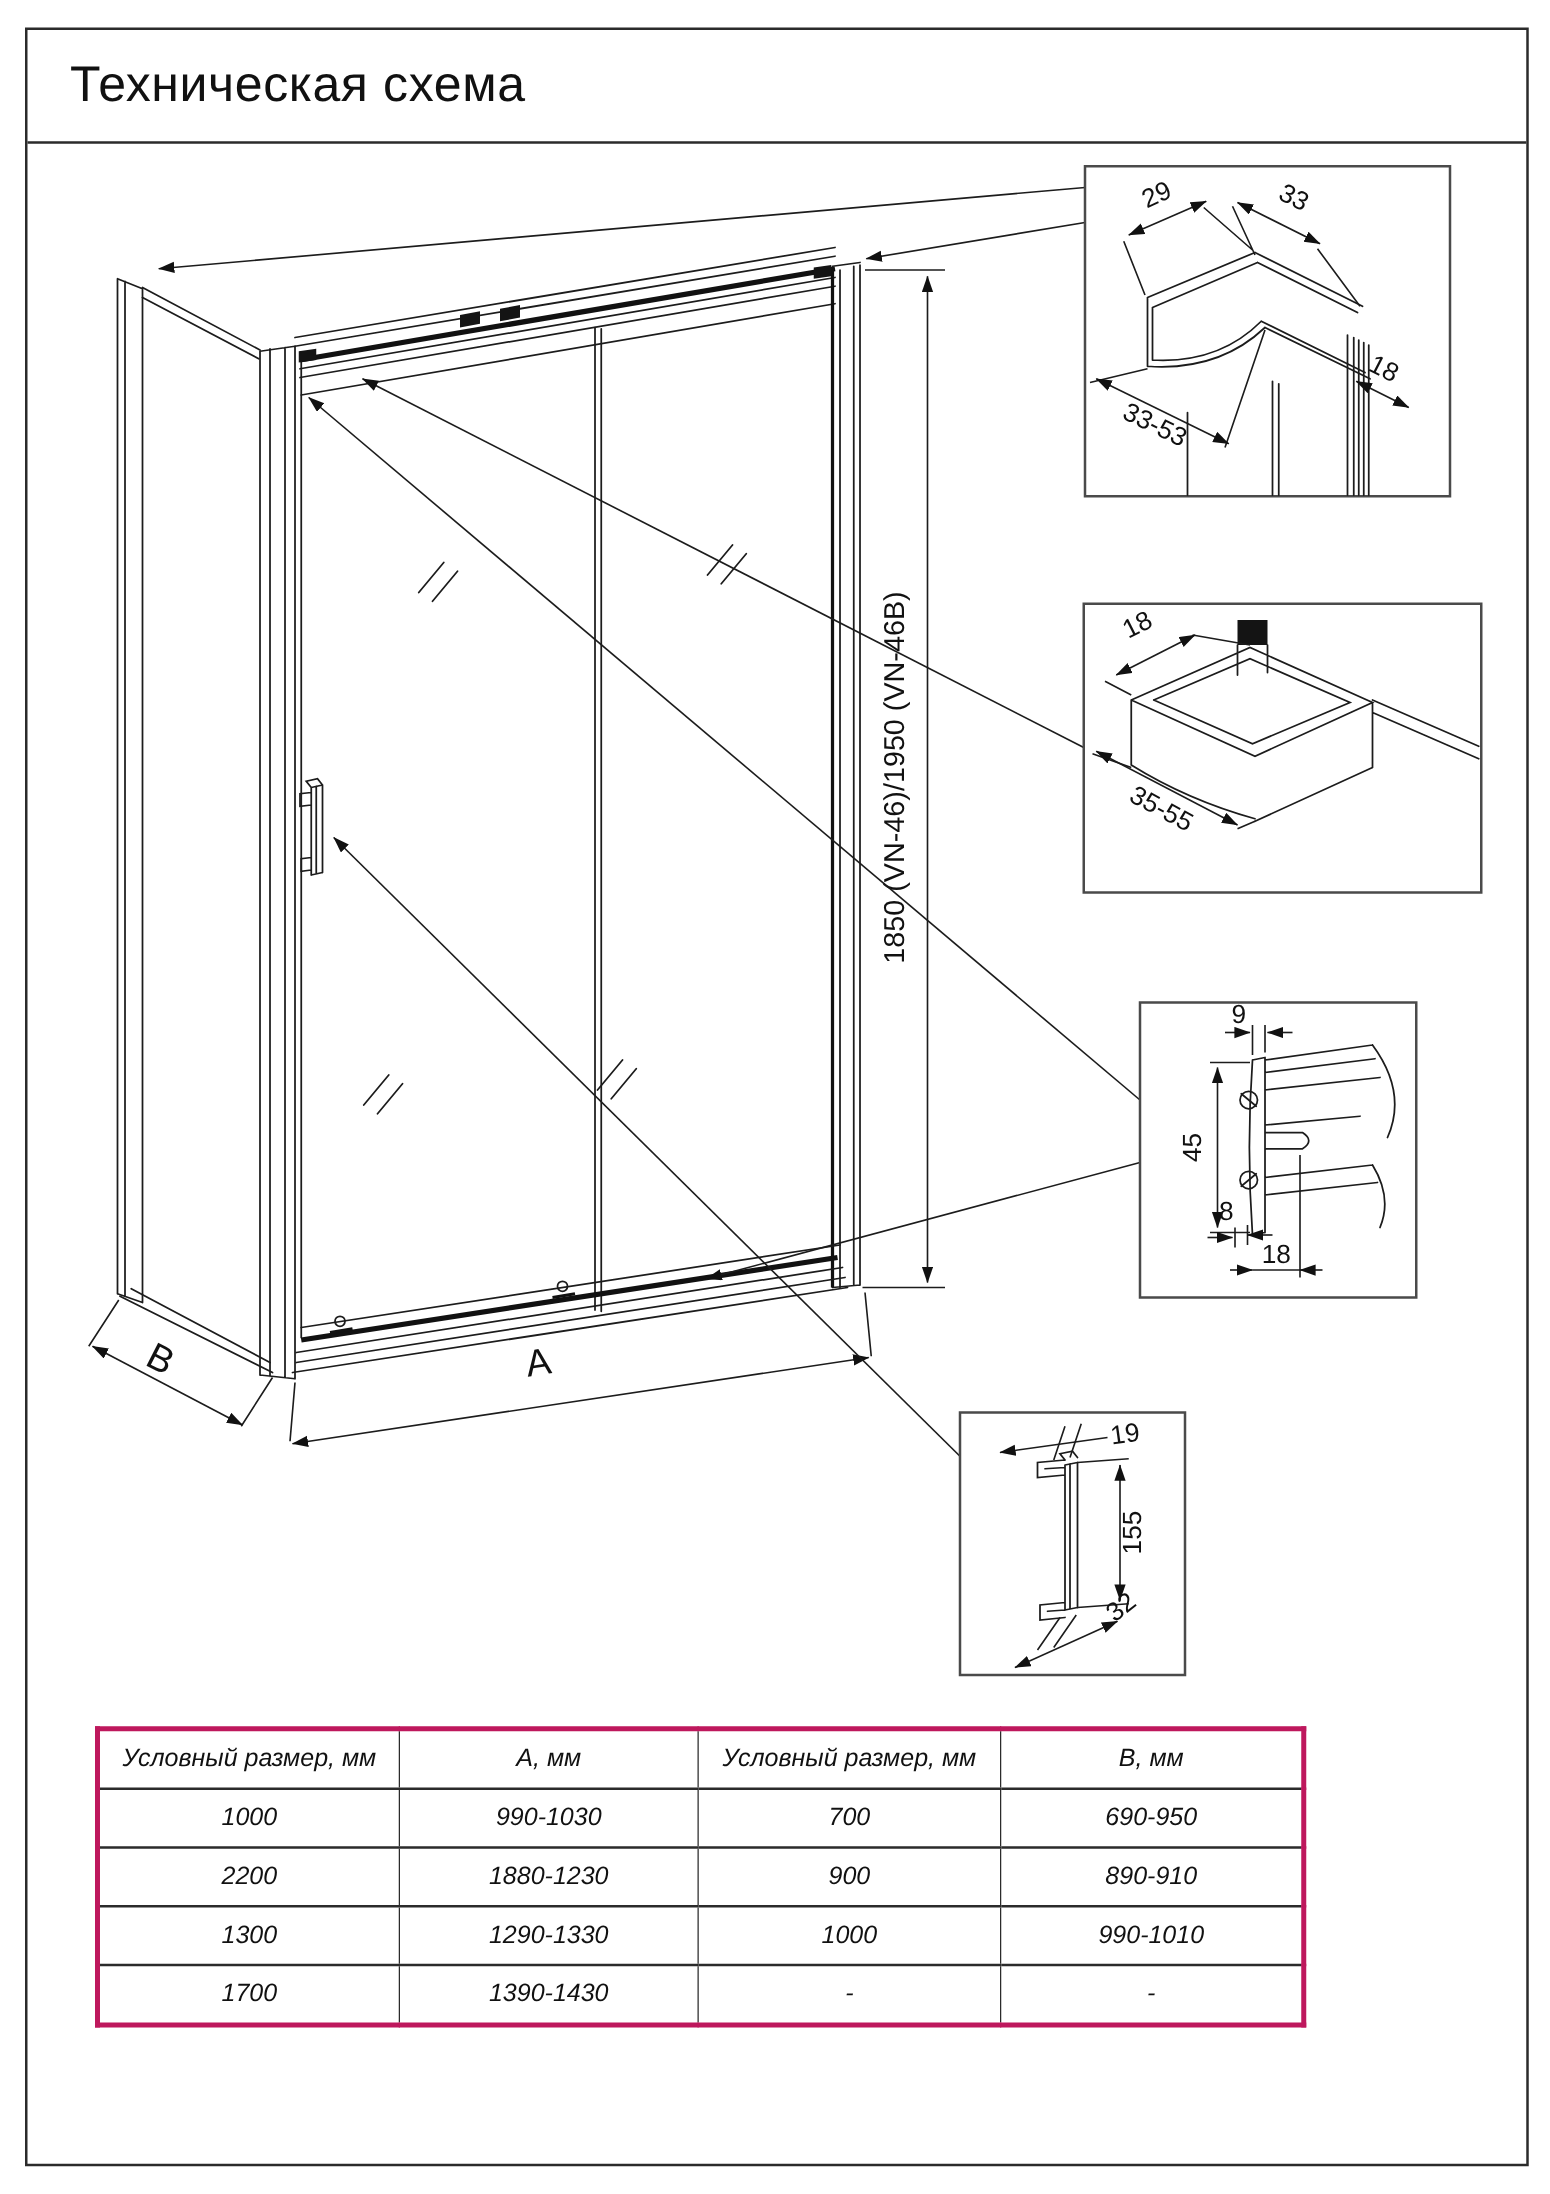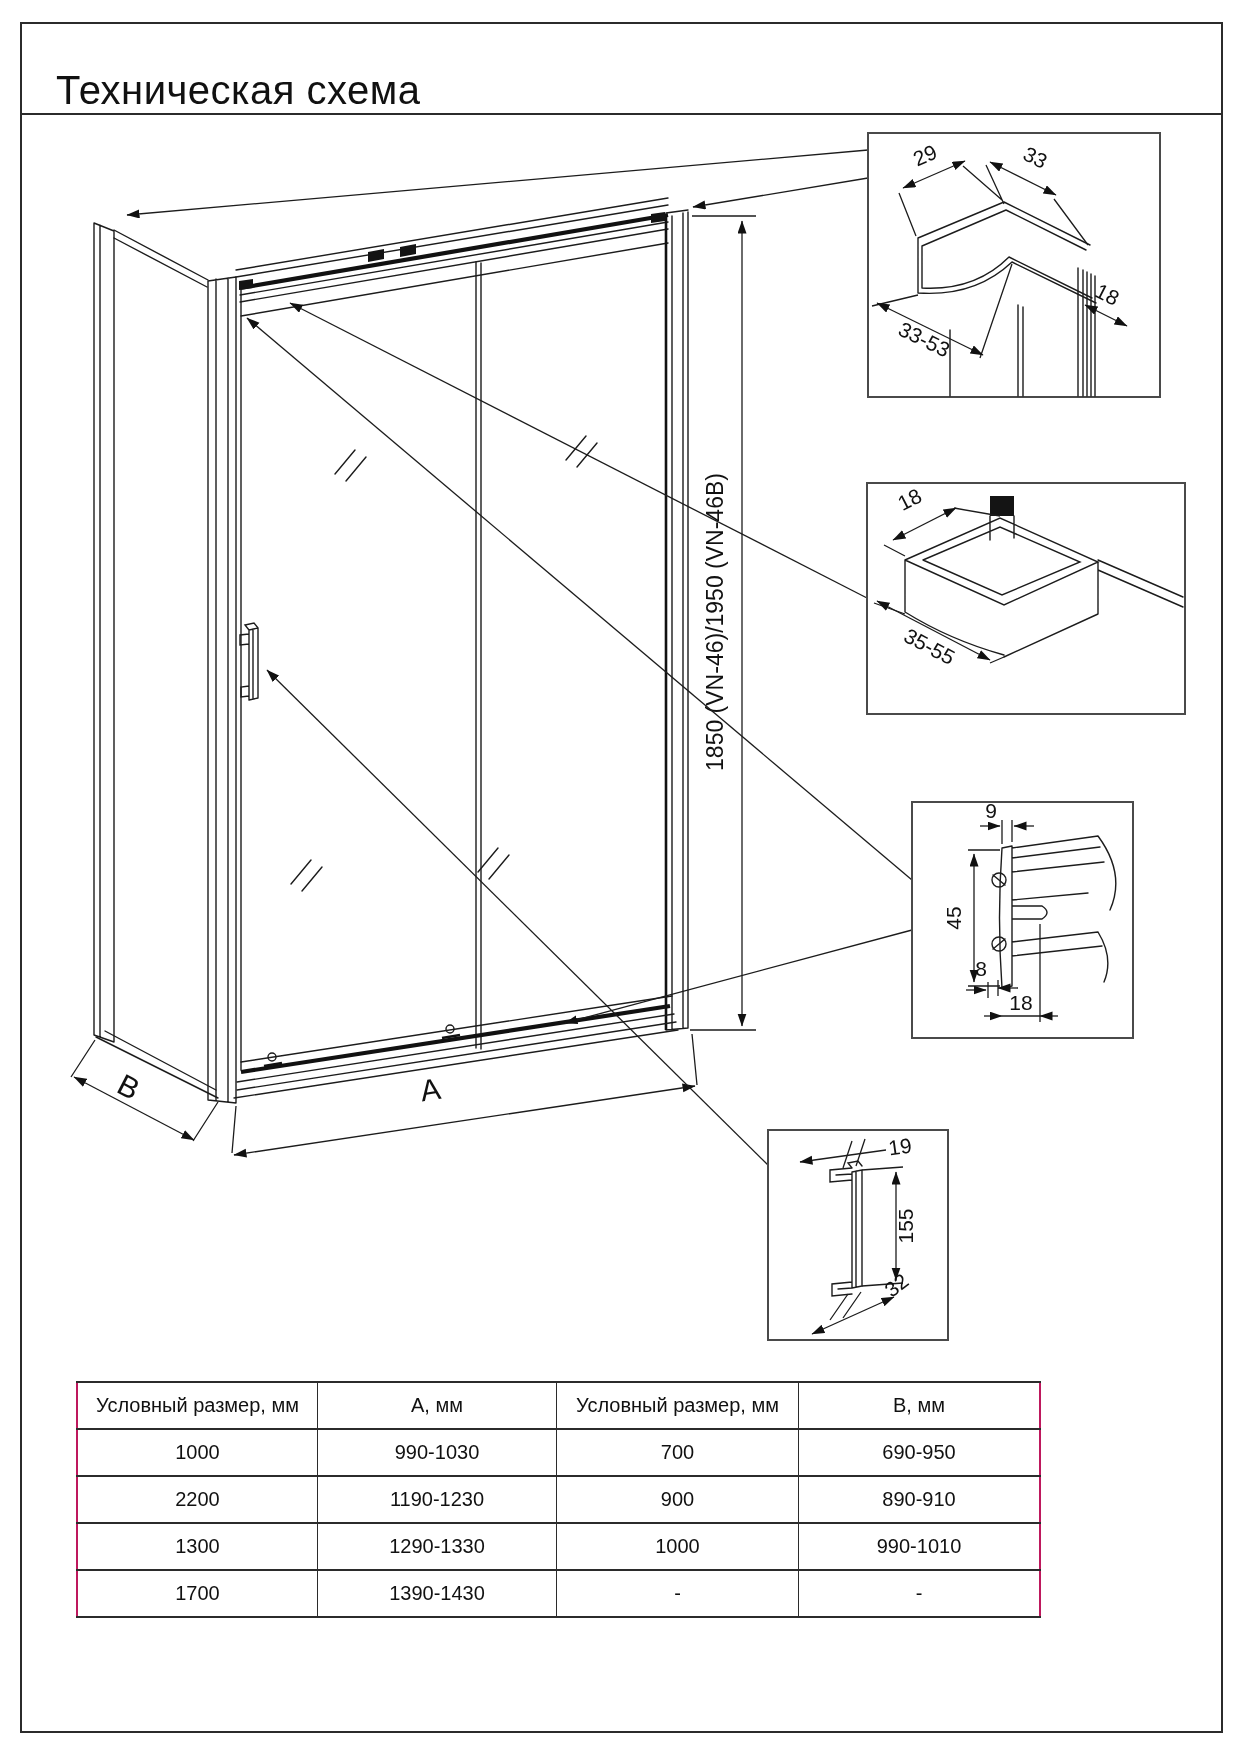"Техническая схема" .page-header { align-items: flex-end -> center }
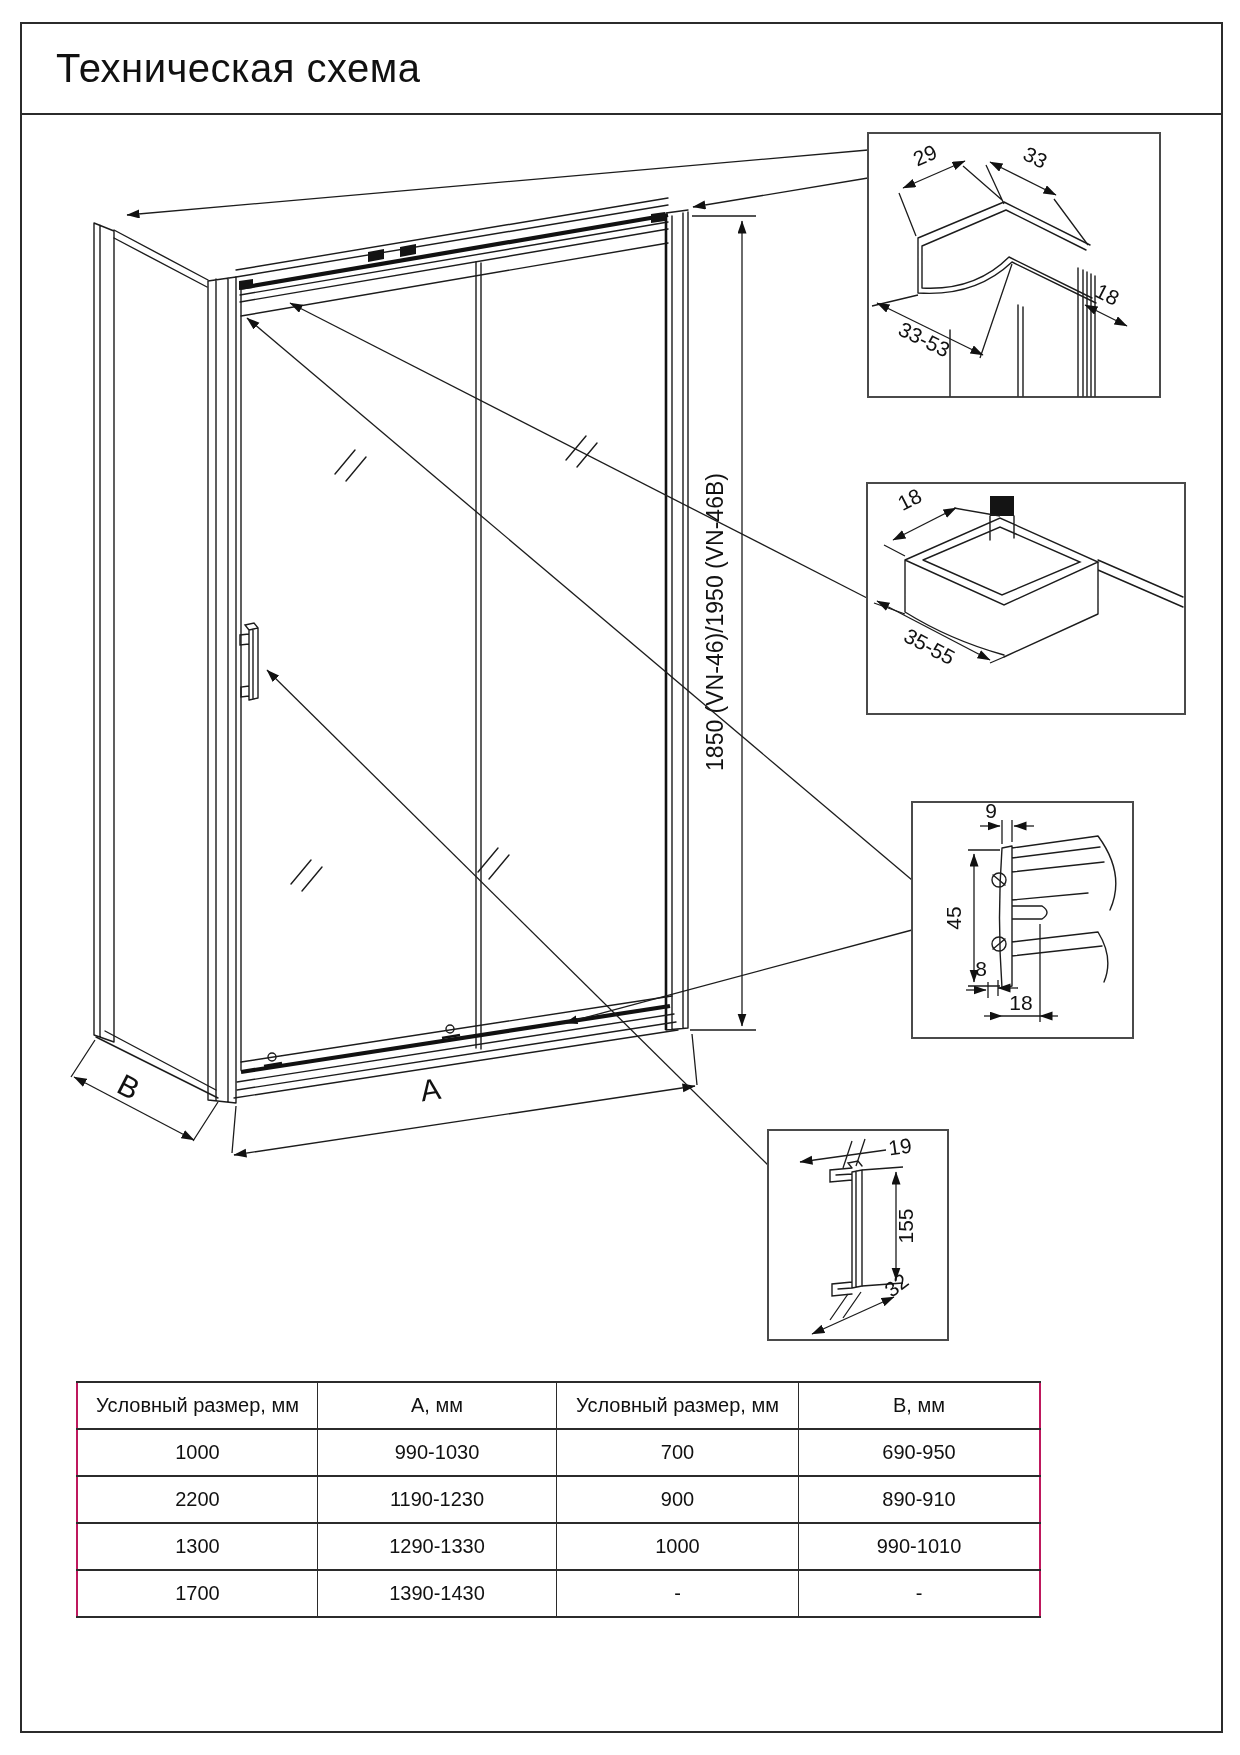"Условный размер, мм" table.sizes { border: 2px solid #be185d -> 4px solid #be185d; font-style: none -> italic }
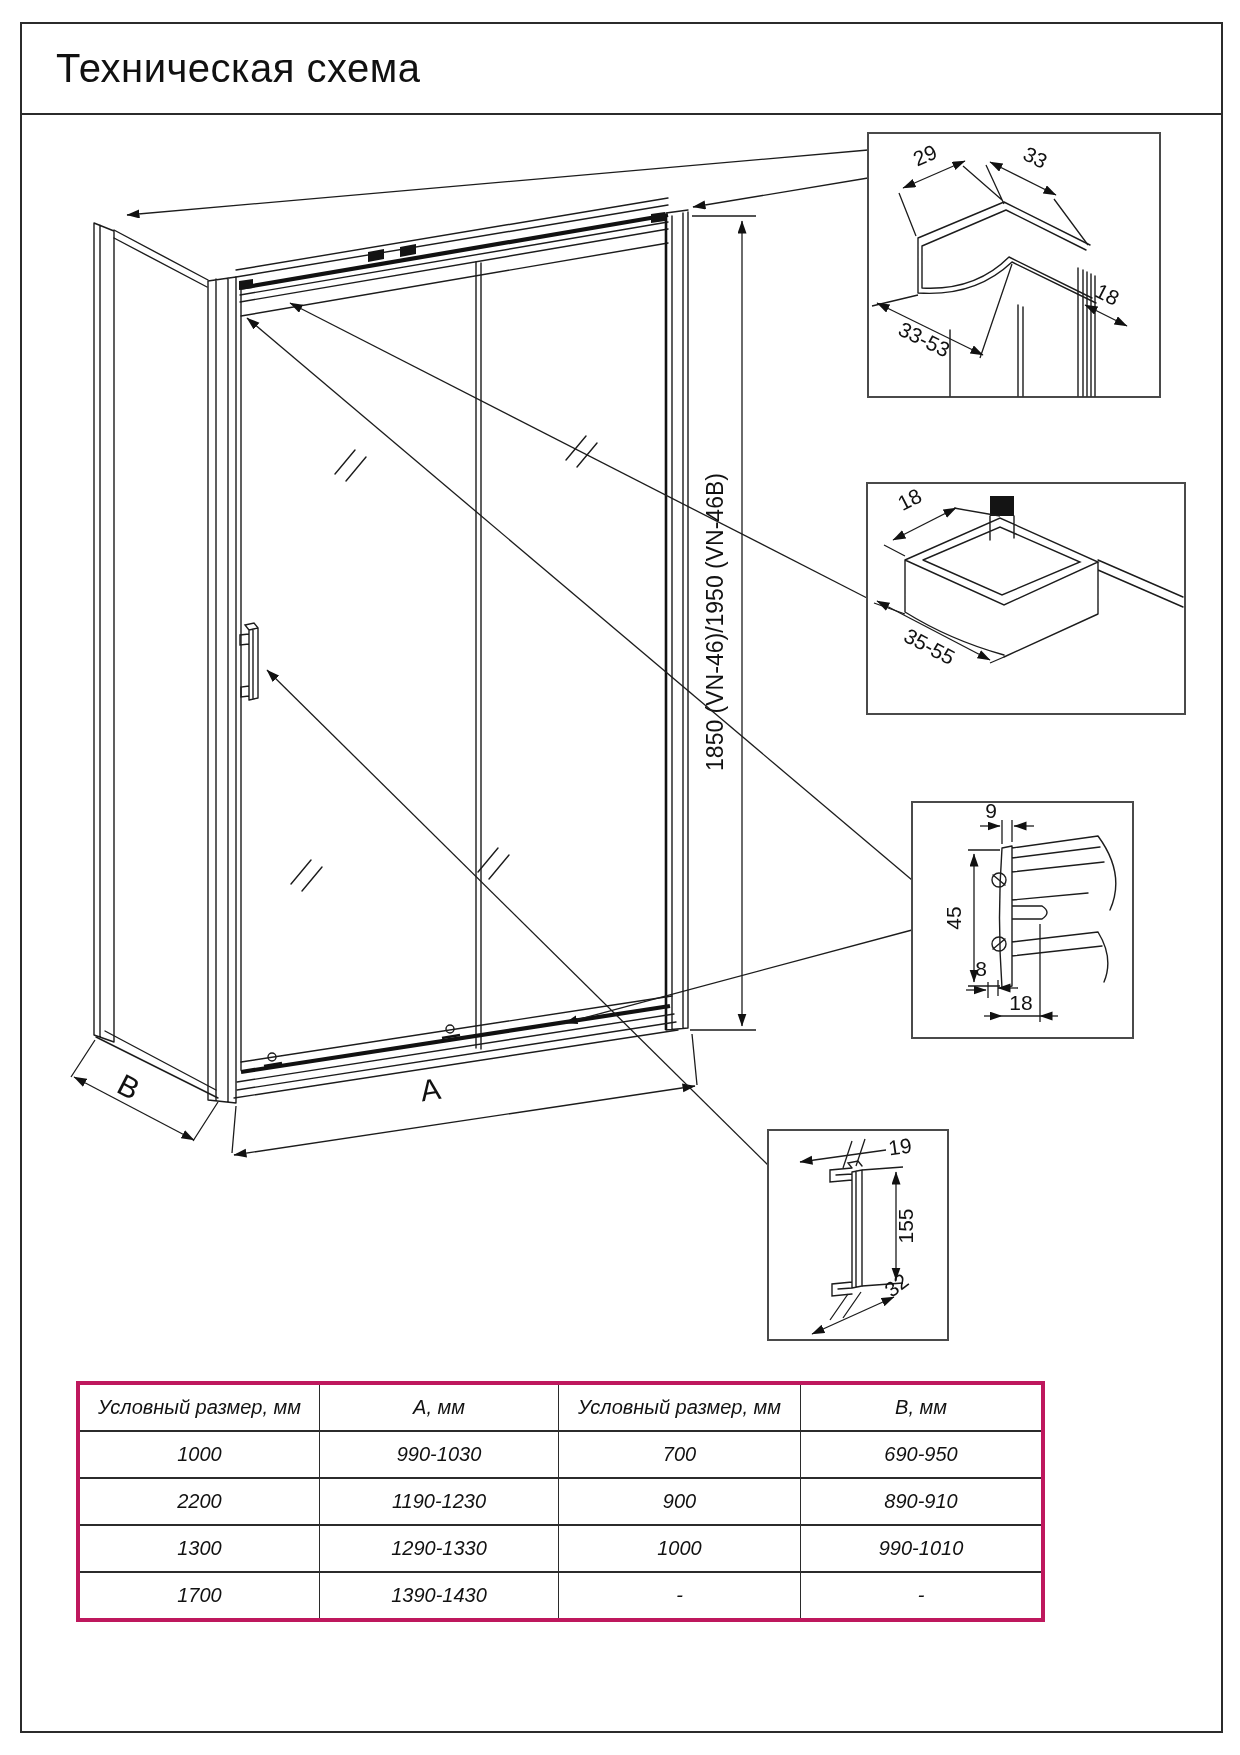"1190-1230" td { text: 1190-1230 -> 1880-1230 }
